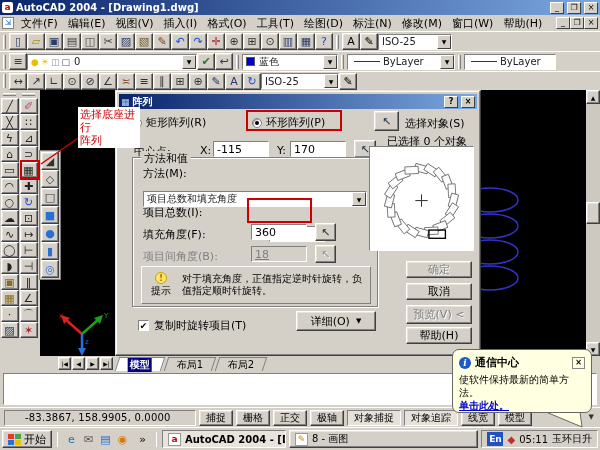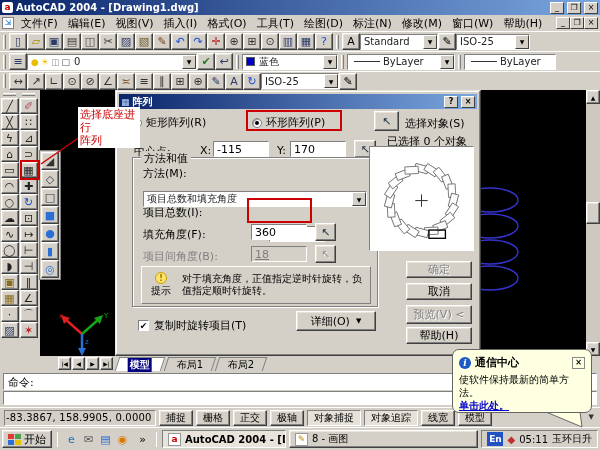"Standard" span.combo { html: <span> <span>Standard</span> <span>▼</span> </span> -> none }
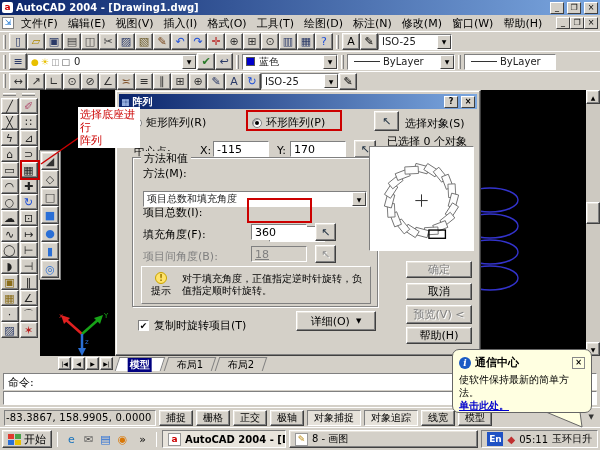"命令:" div.cmdline { html: <div>命令:</div> -> none }
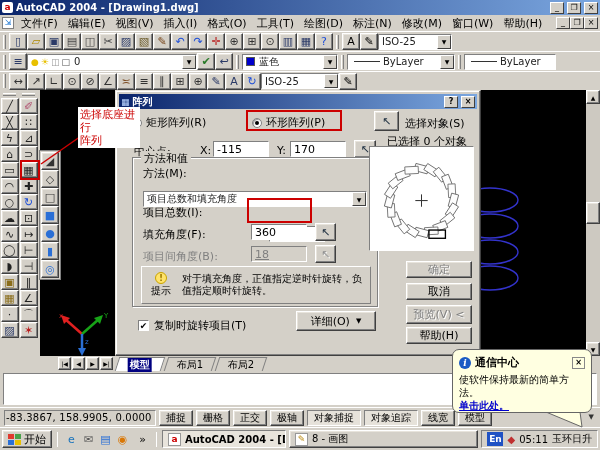"-83.3867, 158.9905, 0.0000" .coords { padding: 0 1px -> 0 20px; width: 152px -> 192px }
